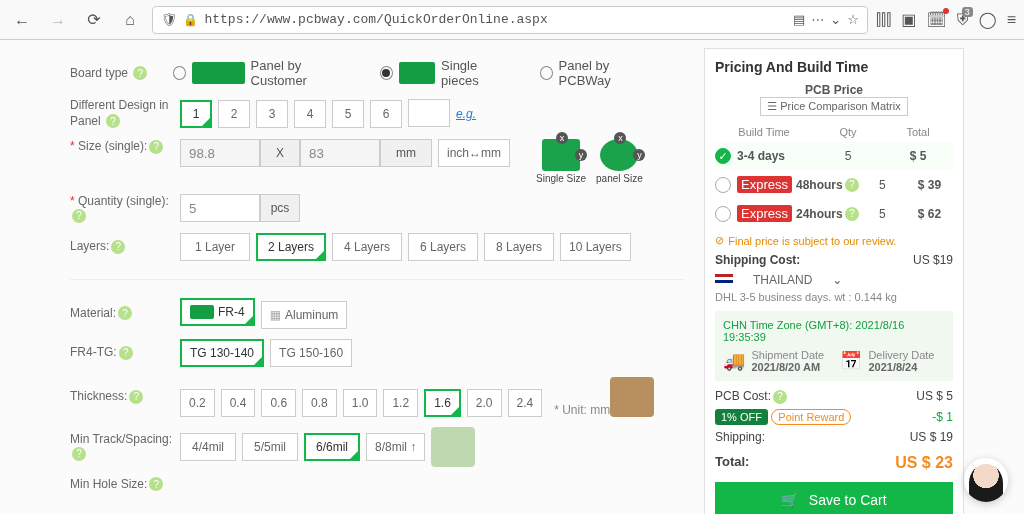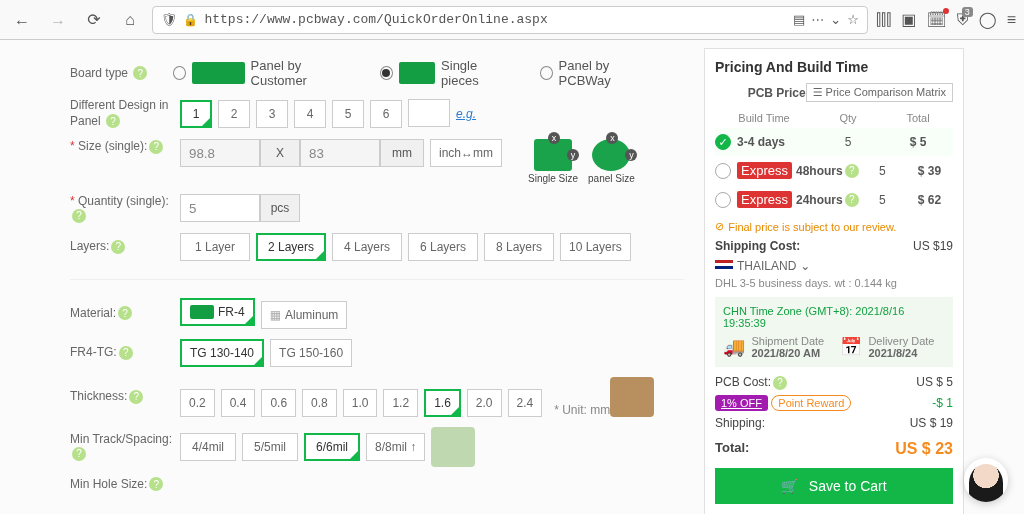"PCB Price" .price-head { flex-direction: none -> column; justify-content: flex-end -> space-between }
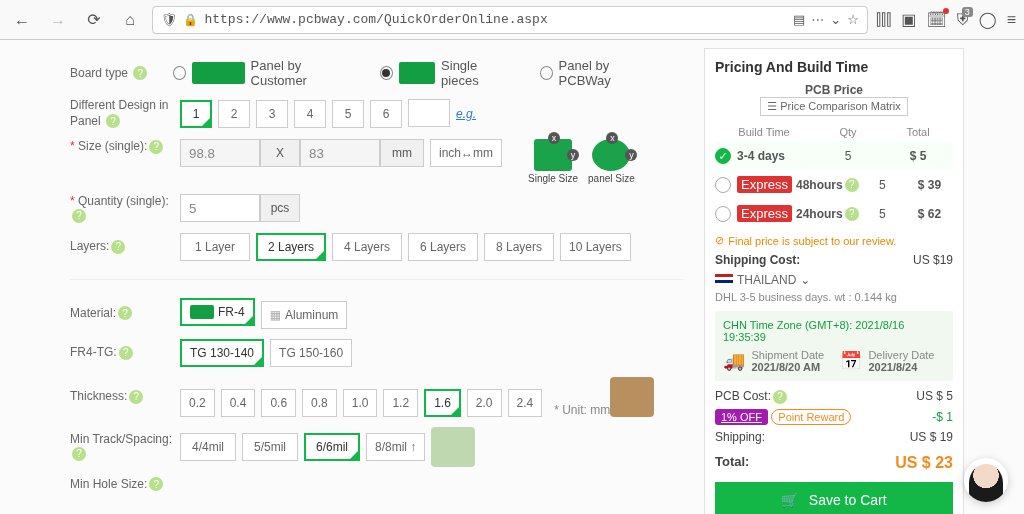"mm" span.unitbox { width: 44px -> 52px }
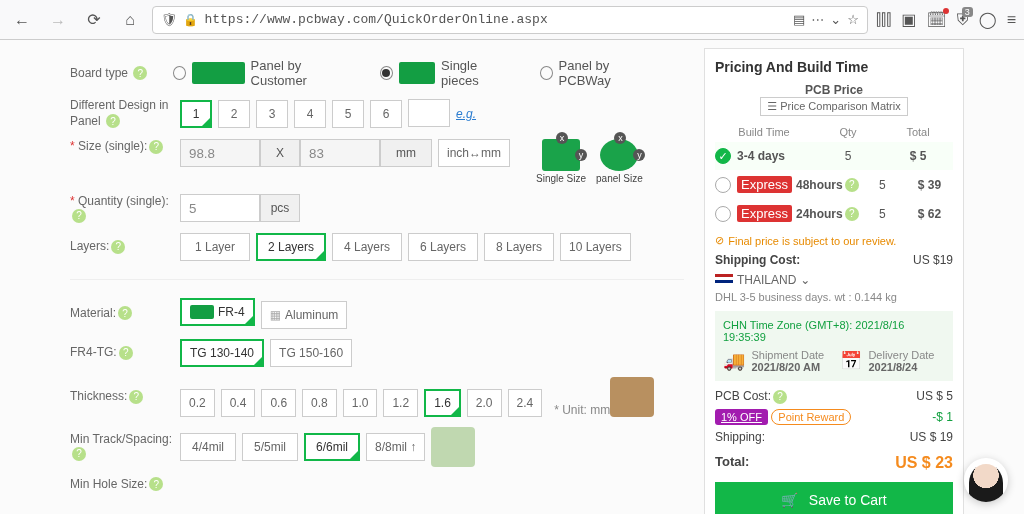"THAILAND" div { gap: 4px -> 20px }
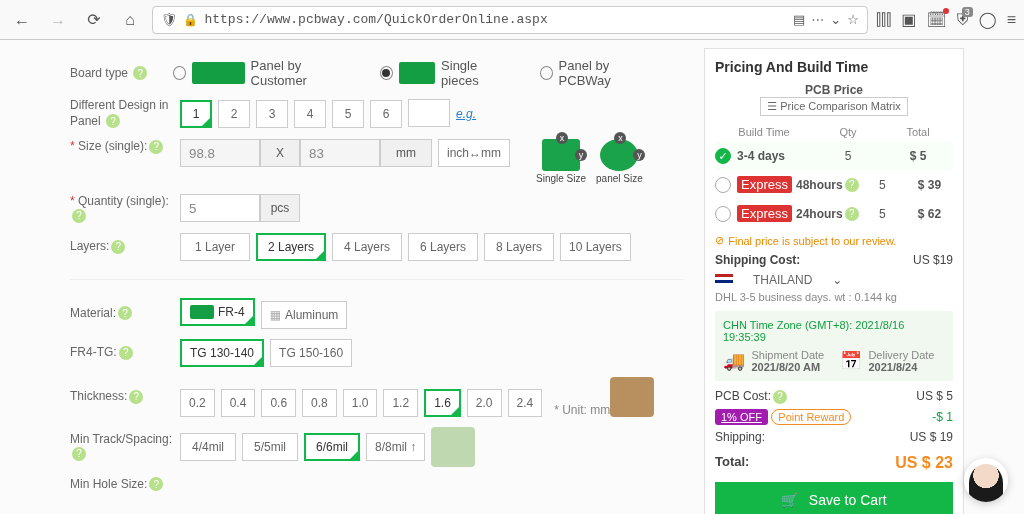"1% OFF" .off-tag { background: #a21caf -> #15803d; text-decoration: underline -> none }
